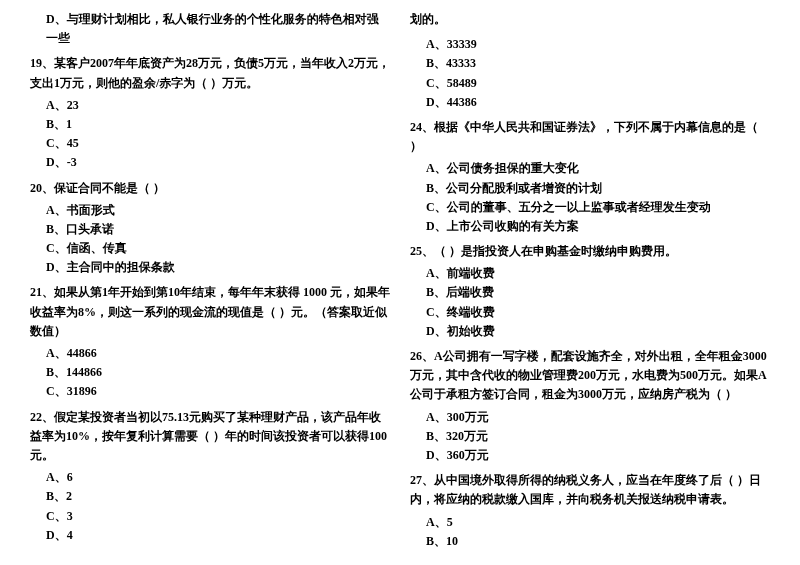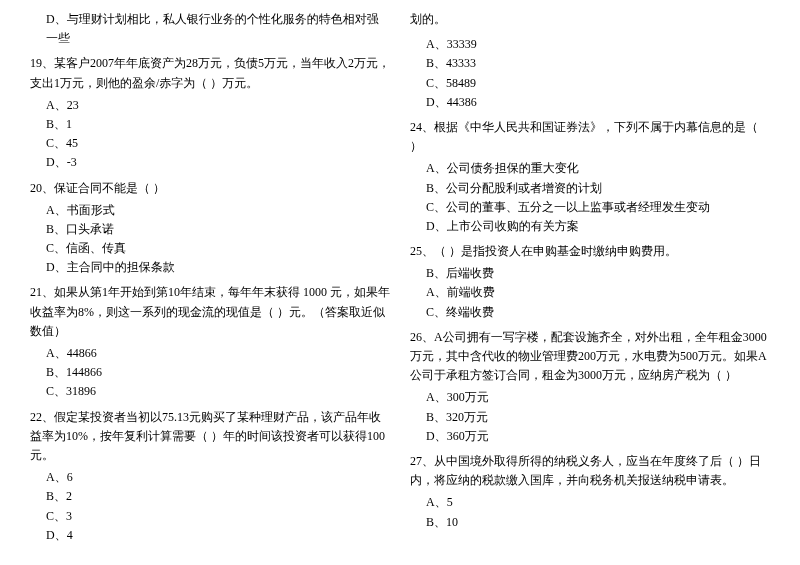"D、与理财计划相比，私人银行业务的个性化服务的特色相对强一些" .question-block { font-weight: none -> bold }
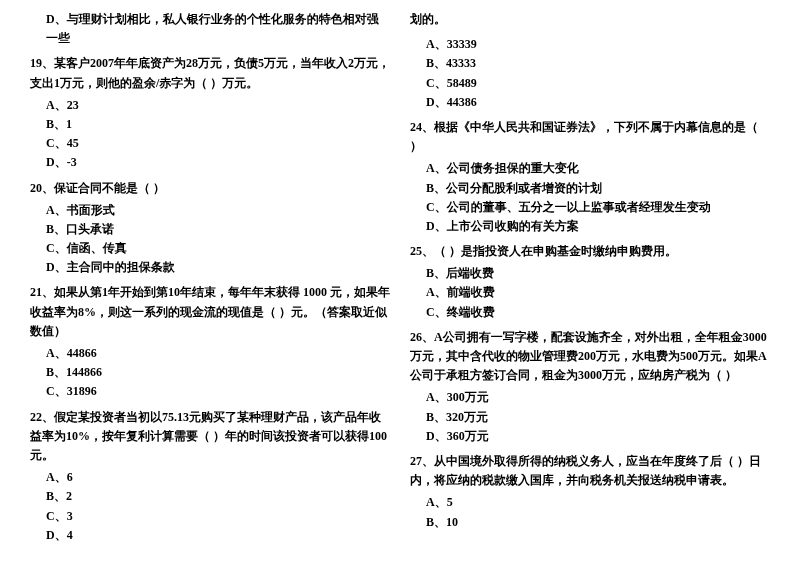"B、后端收费" div.option { order: before "A、前端收费" -> after "A、前端收费" }
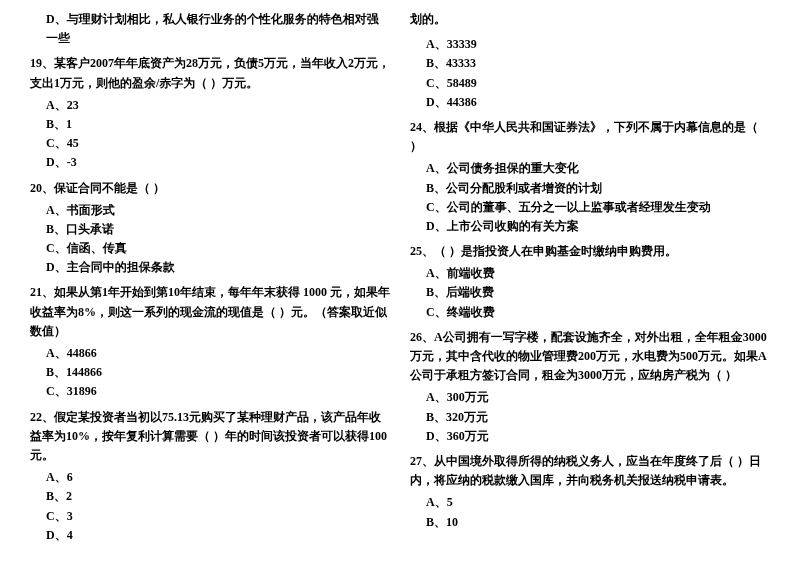"D、初始收费" div.option { html: none -> <div>D、初始收费</div> }
